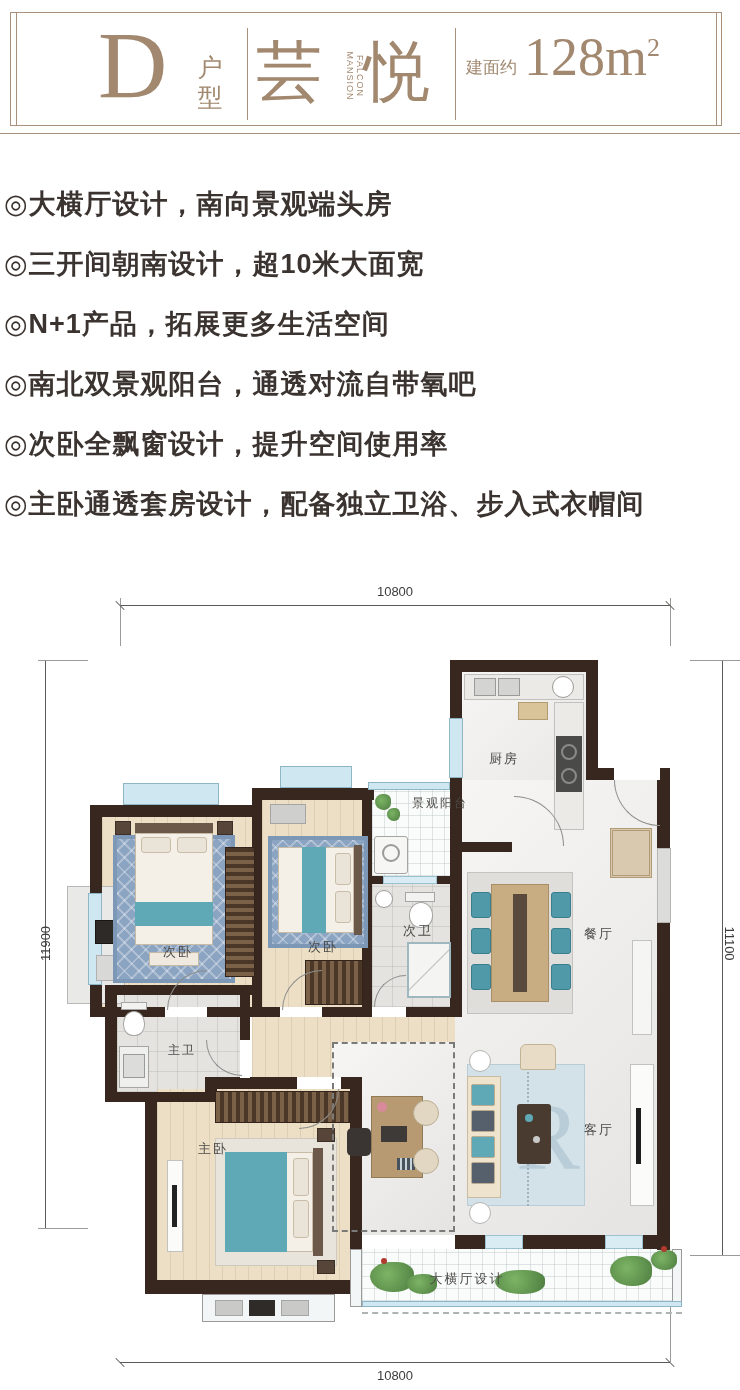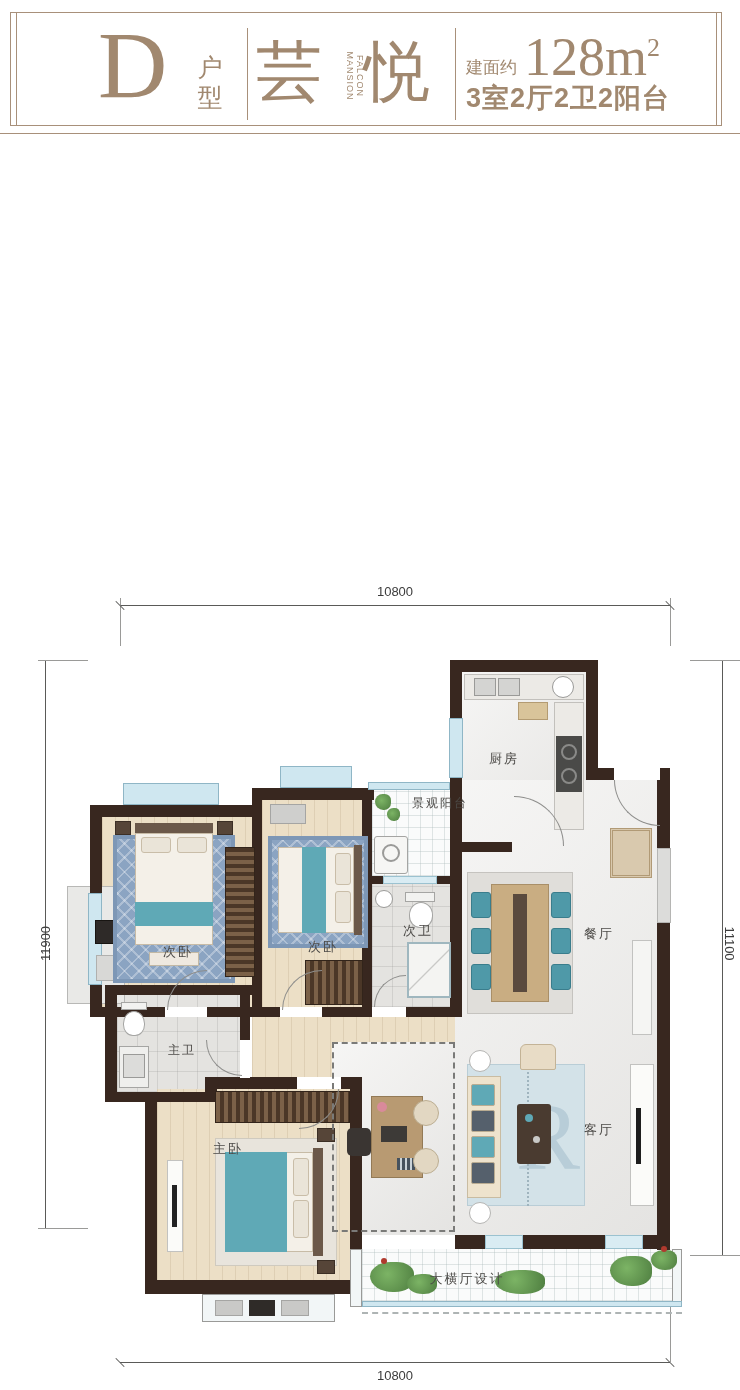"3室2厅2卫2阳台" div.layout-spec { html: <div>3室2厅2卫2阳台</div> -> none }
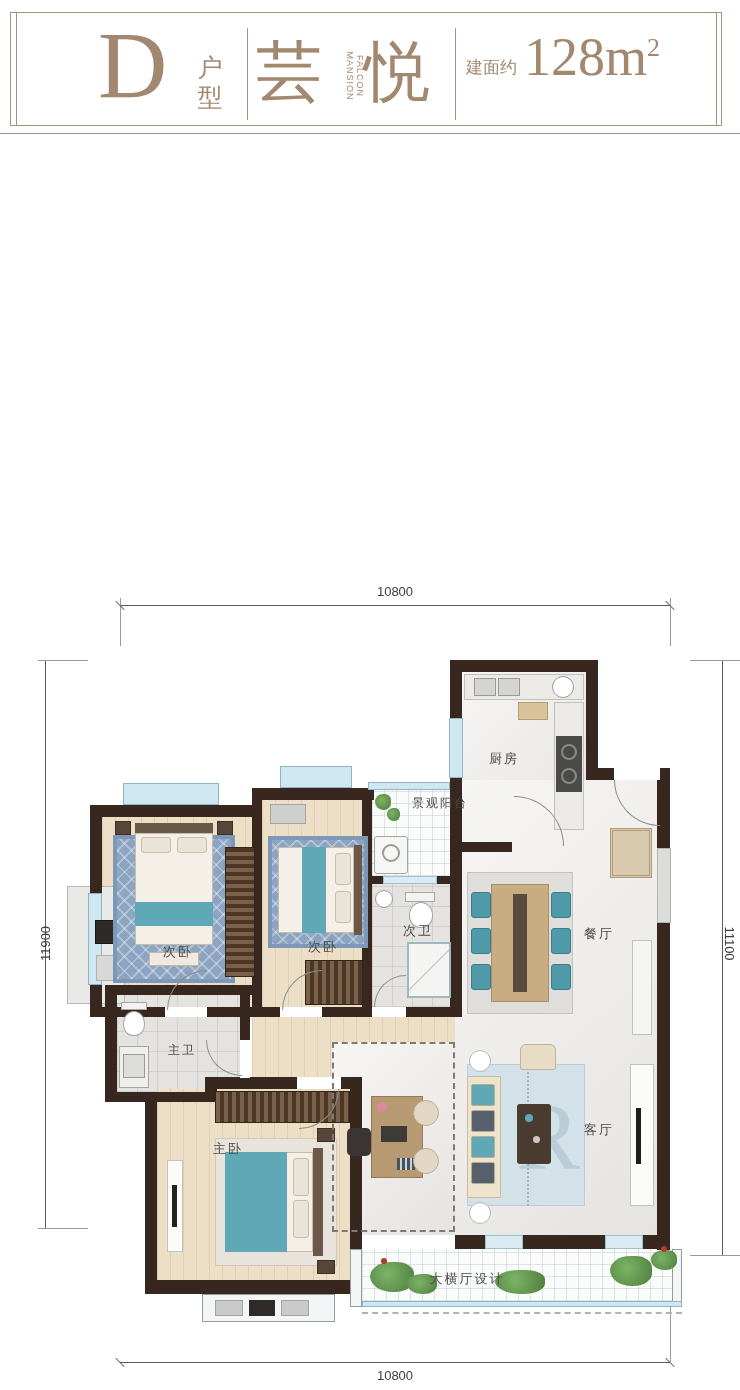"◎大横厅设计，南向景观端头房" ul.features { html: none -> <ul> <li>◎大横厅设计，南向景观端头房</li> <li>◎三开间朝南设计，超10米大面宽</li> <li>◎N+1产品，拓展更多生活空间</li> <li>◎南北双景观阳台，通透对流自带氧吧</li> <li>◎次卧全飘窗设计，提升空间使用率</li> <li>◎主卧通透套房设计，配备独立卫浴、步入式衣帽间</li> </ul> }
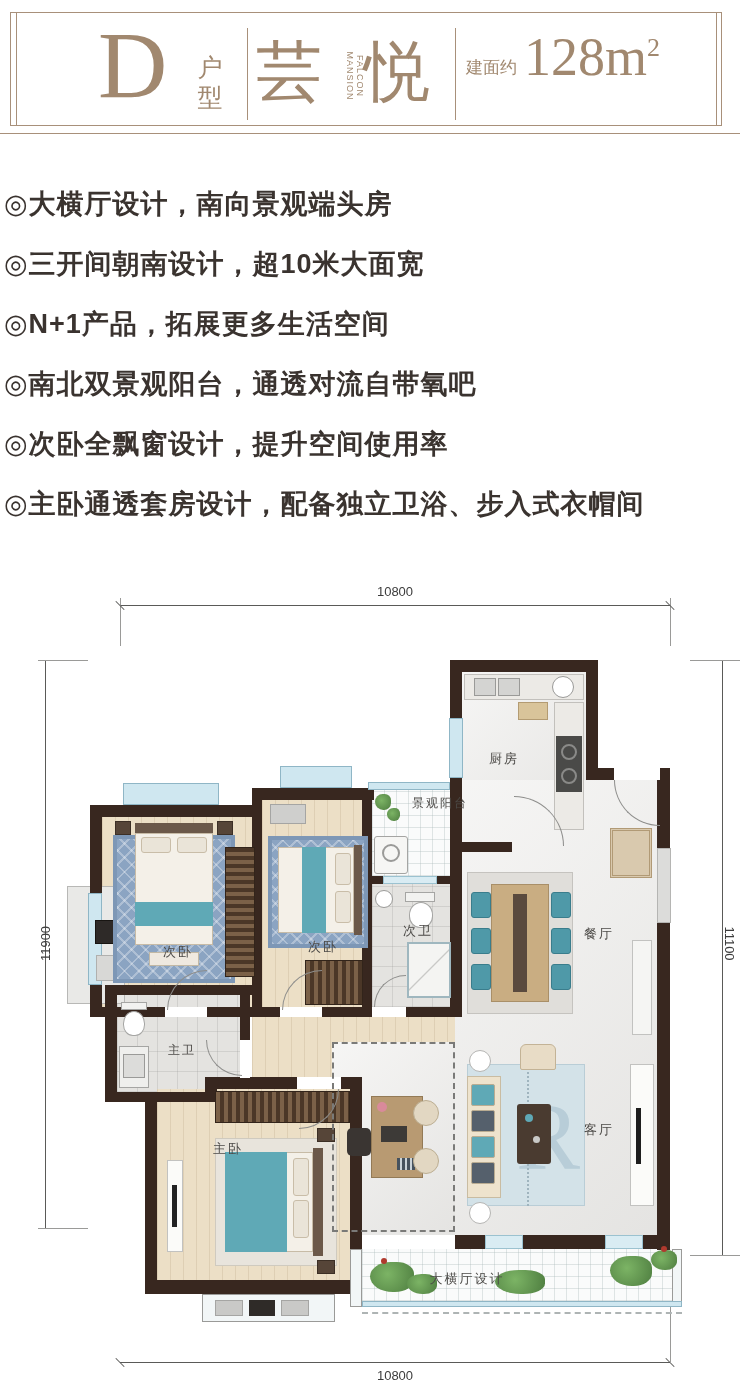"主卧" div.label { text-align: right -> none }
